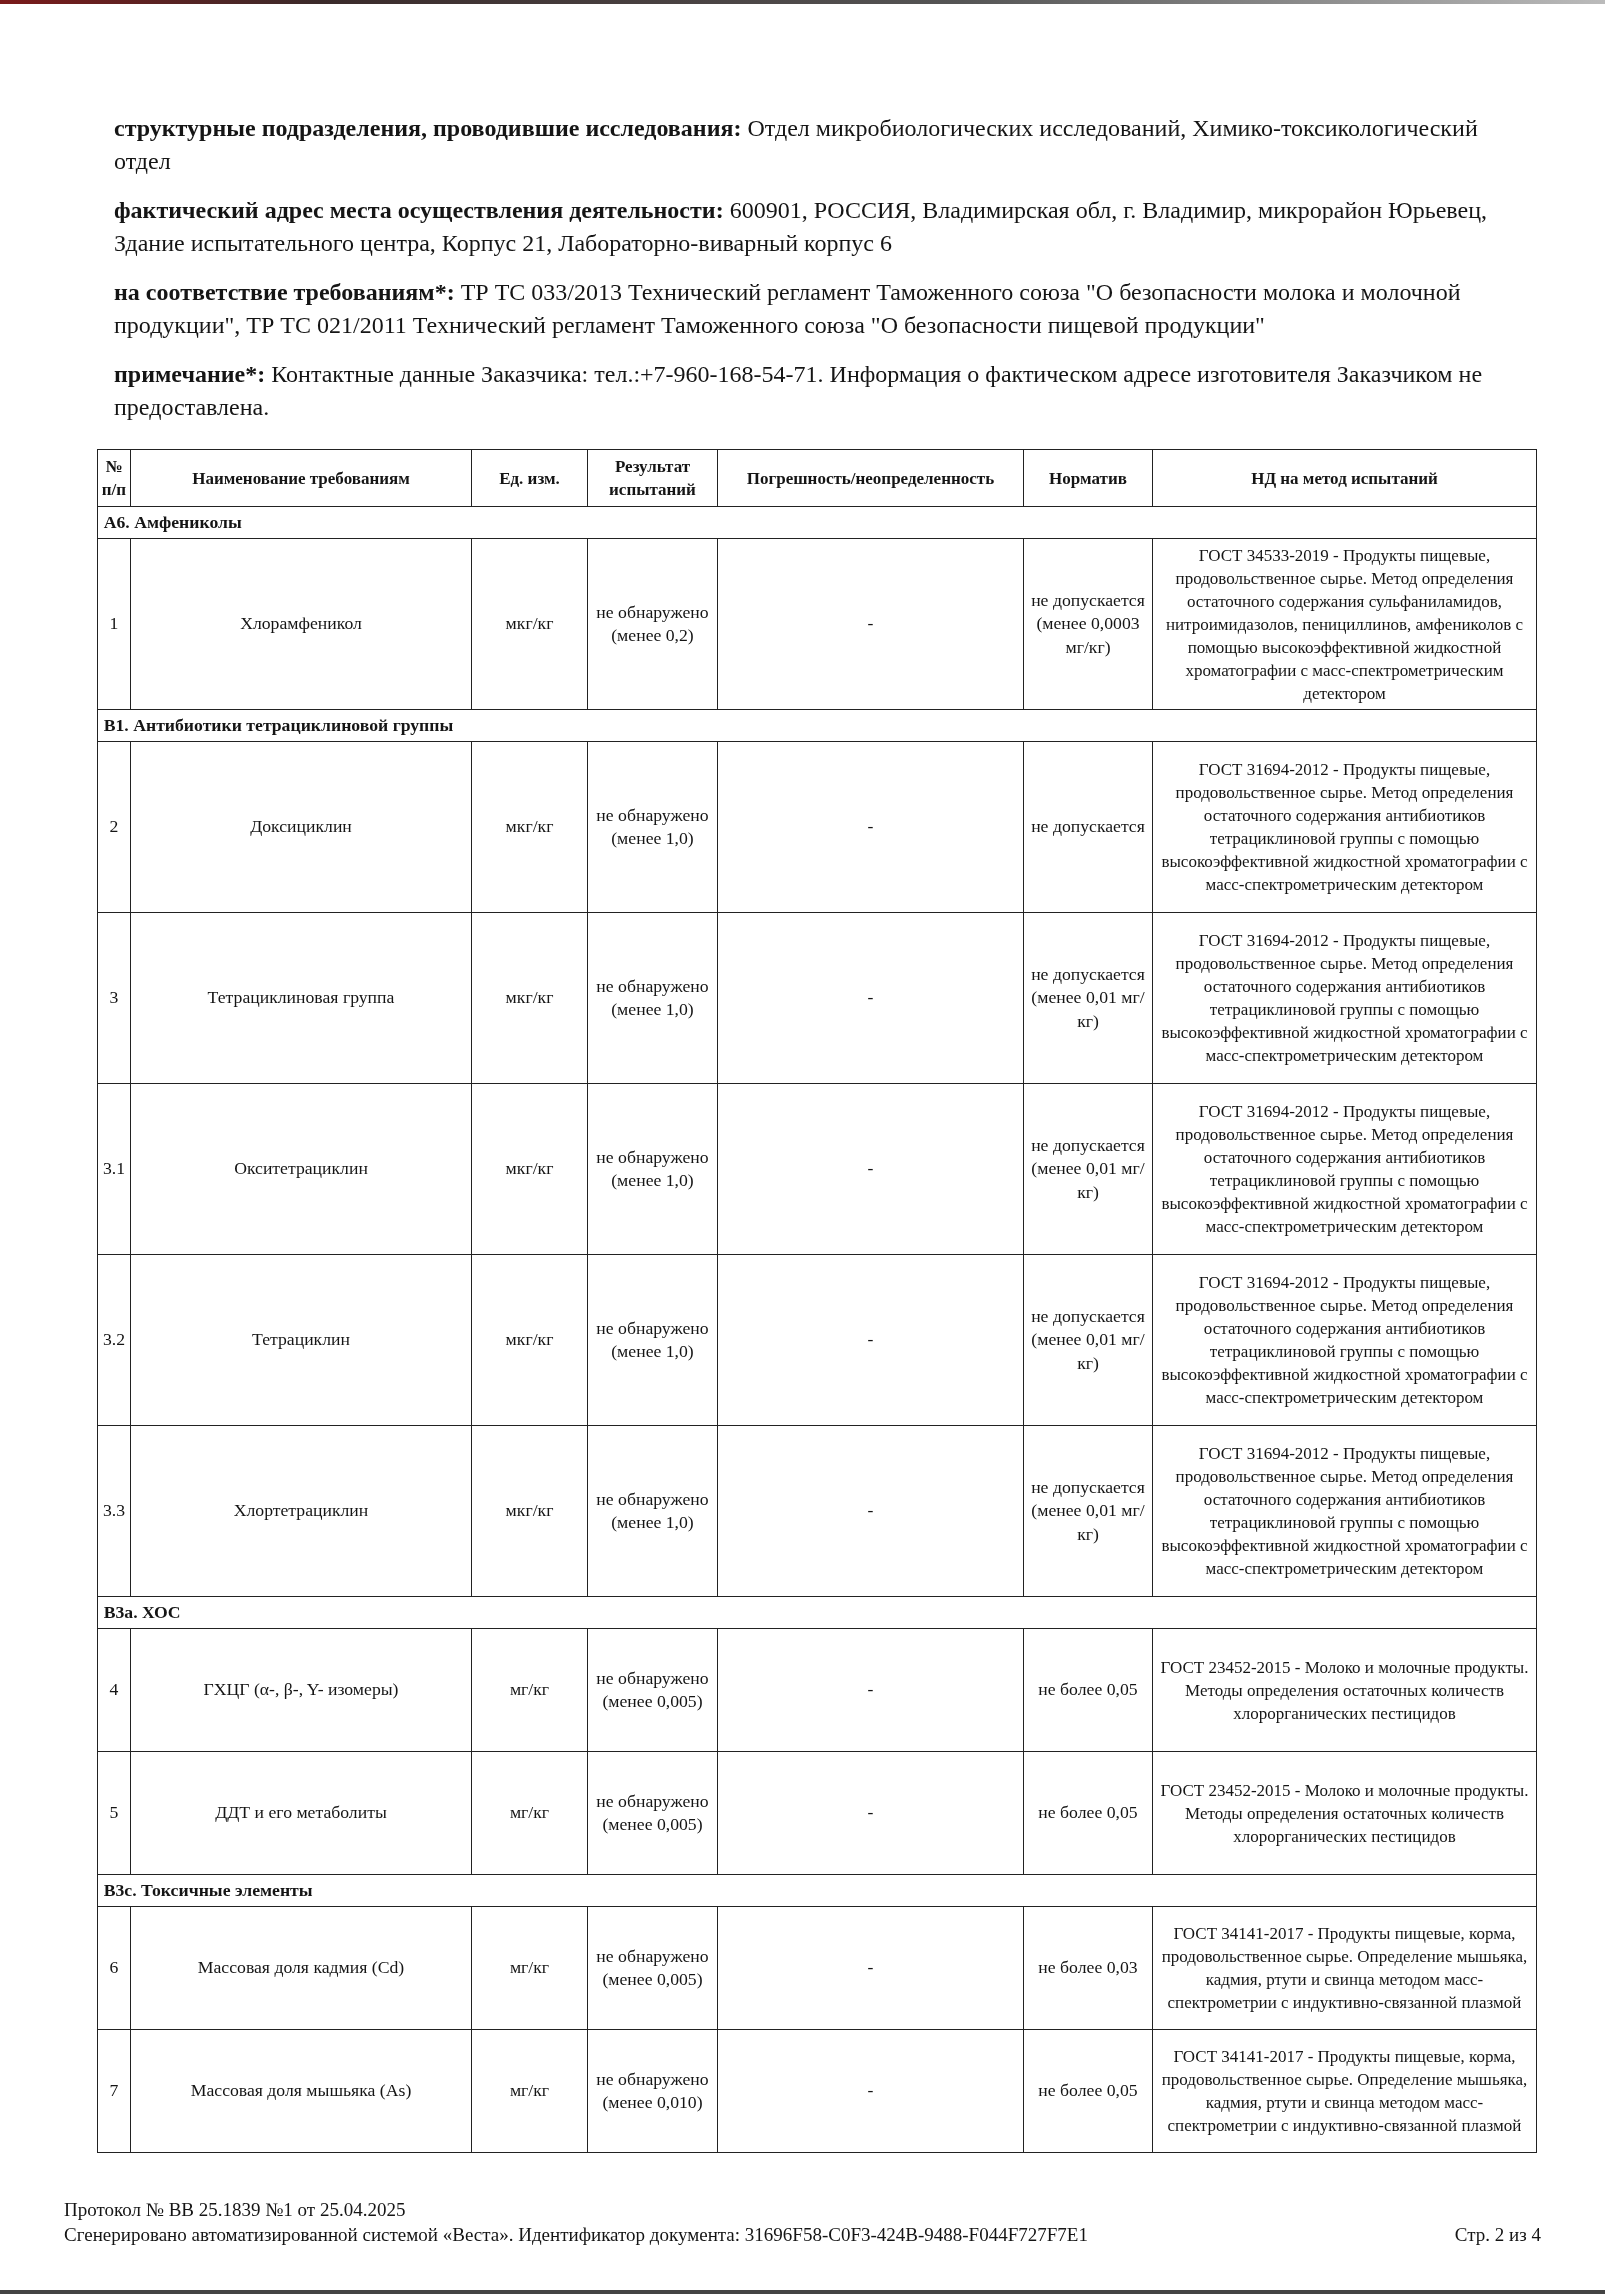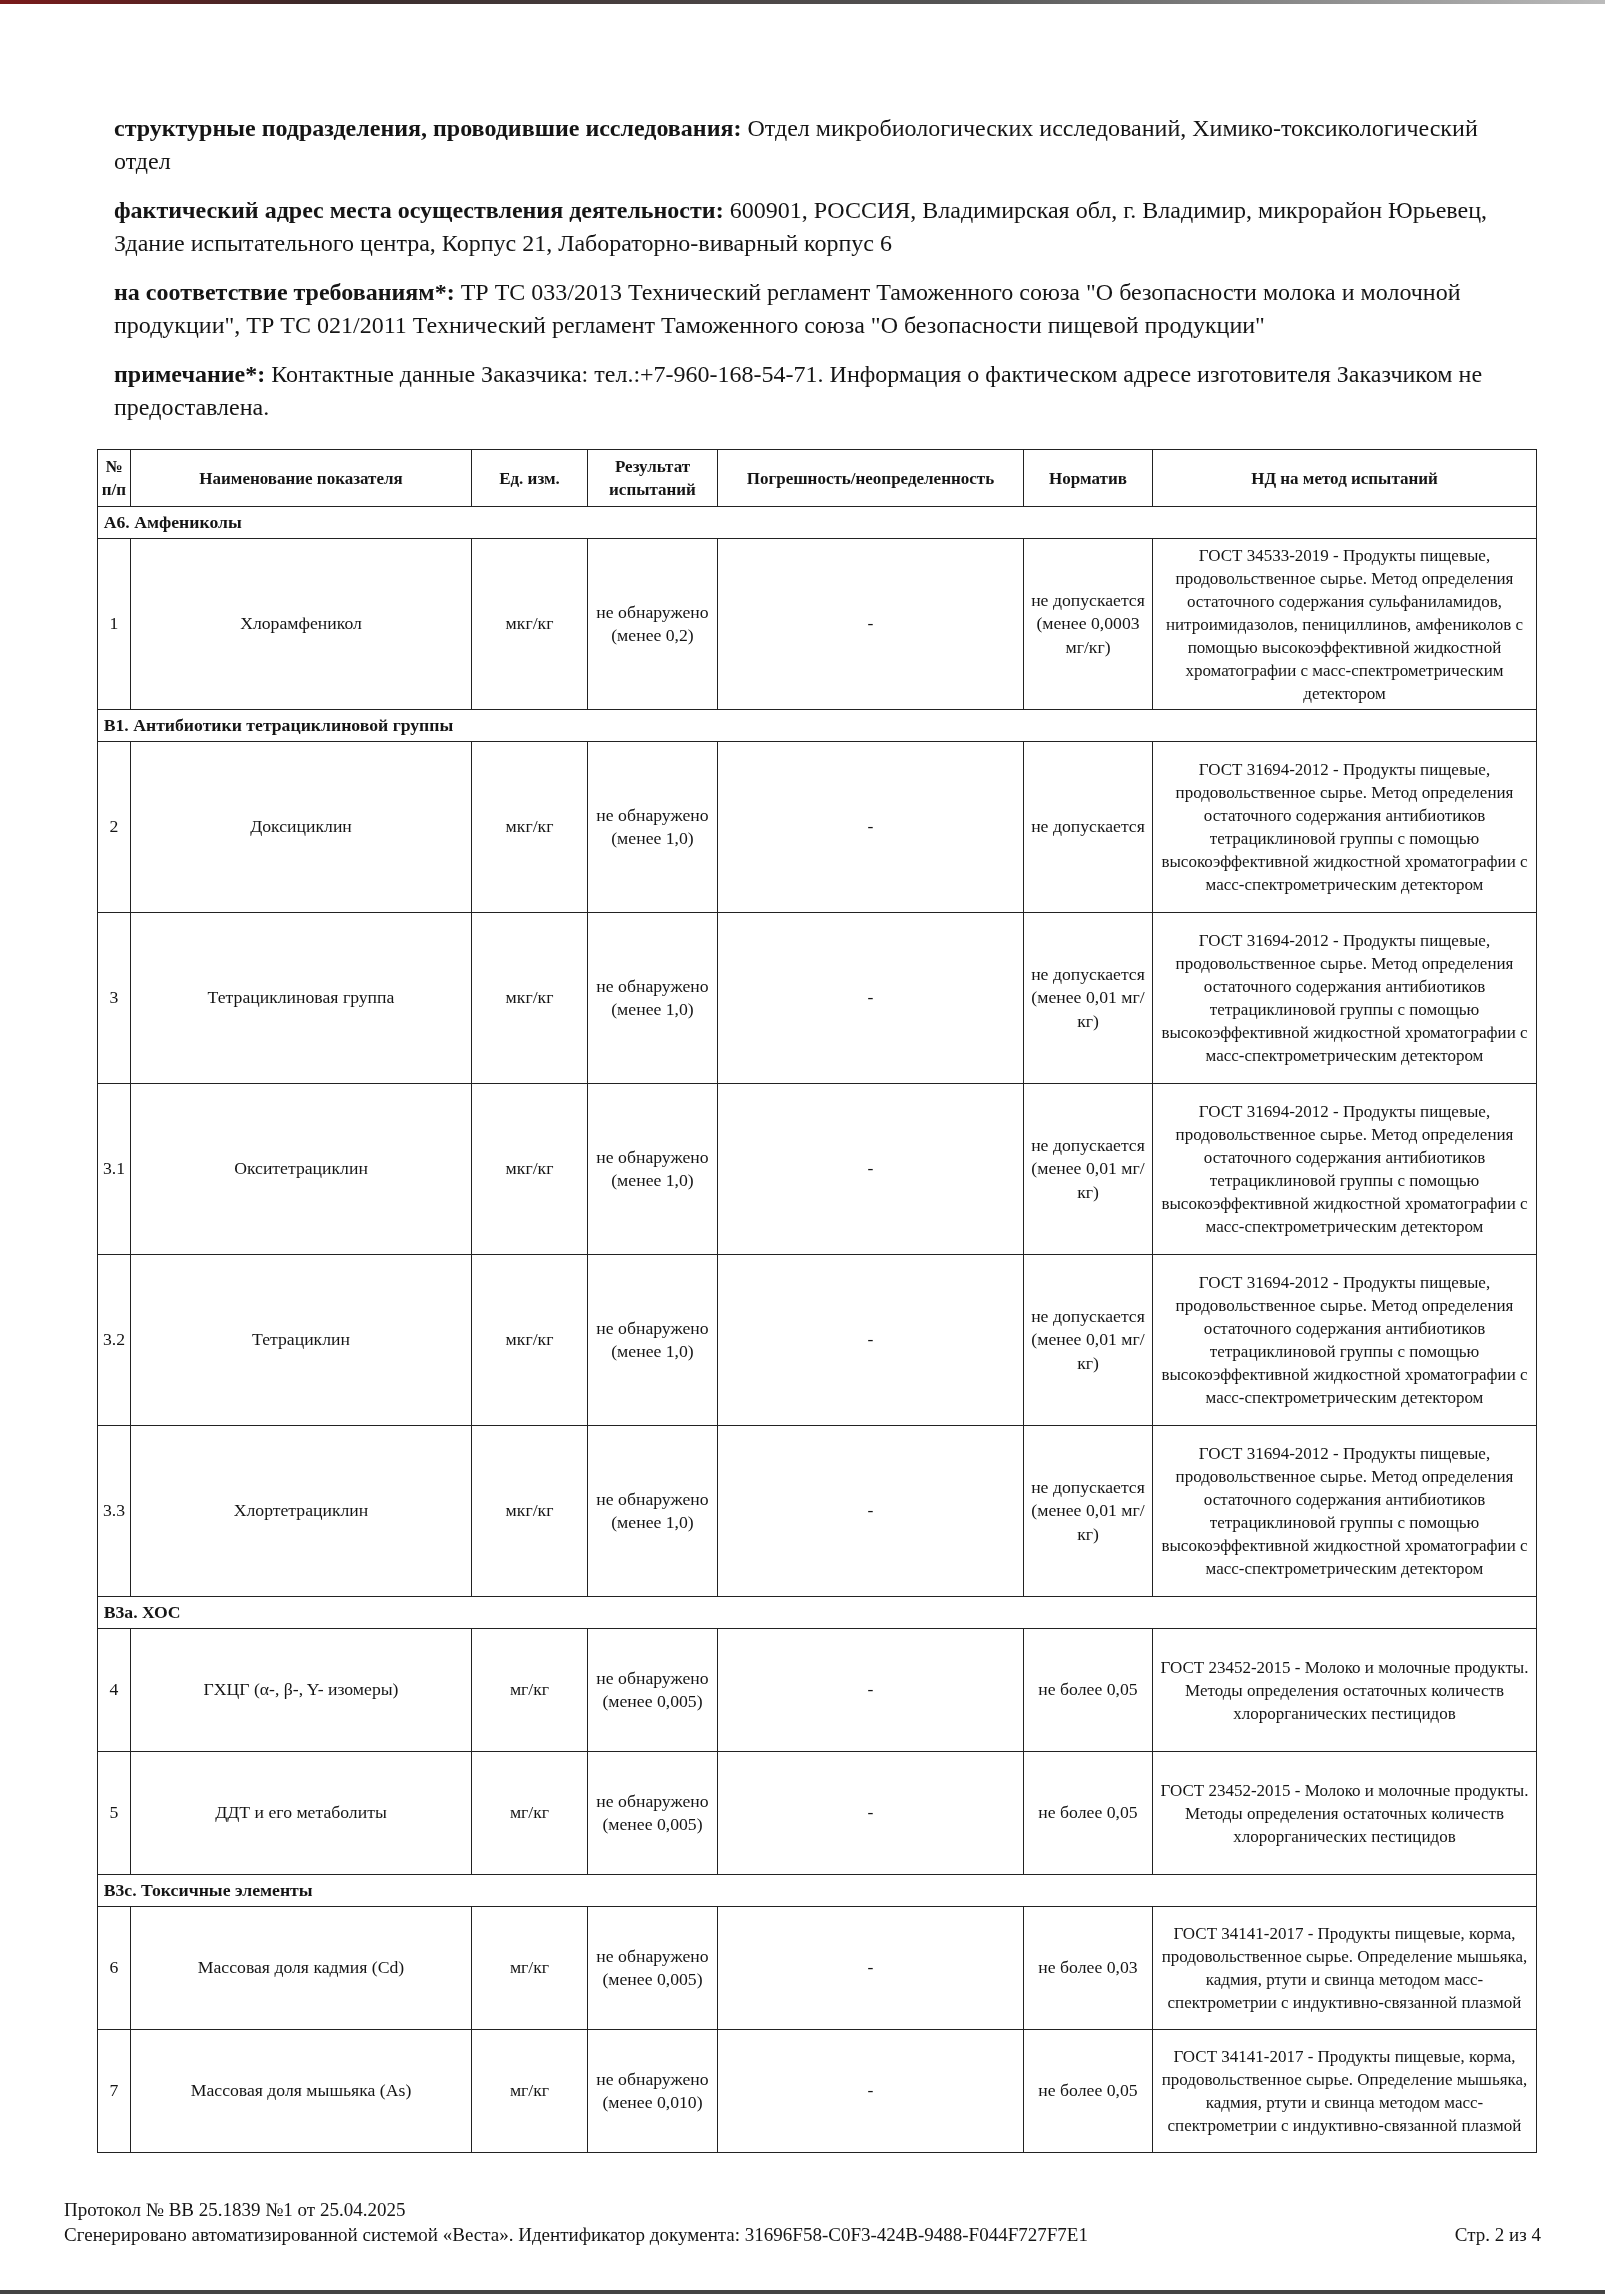"Наименование показателя" th { text: показателя -> требованиям }
